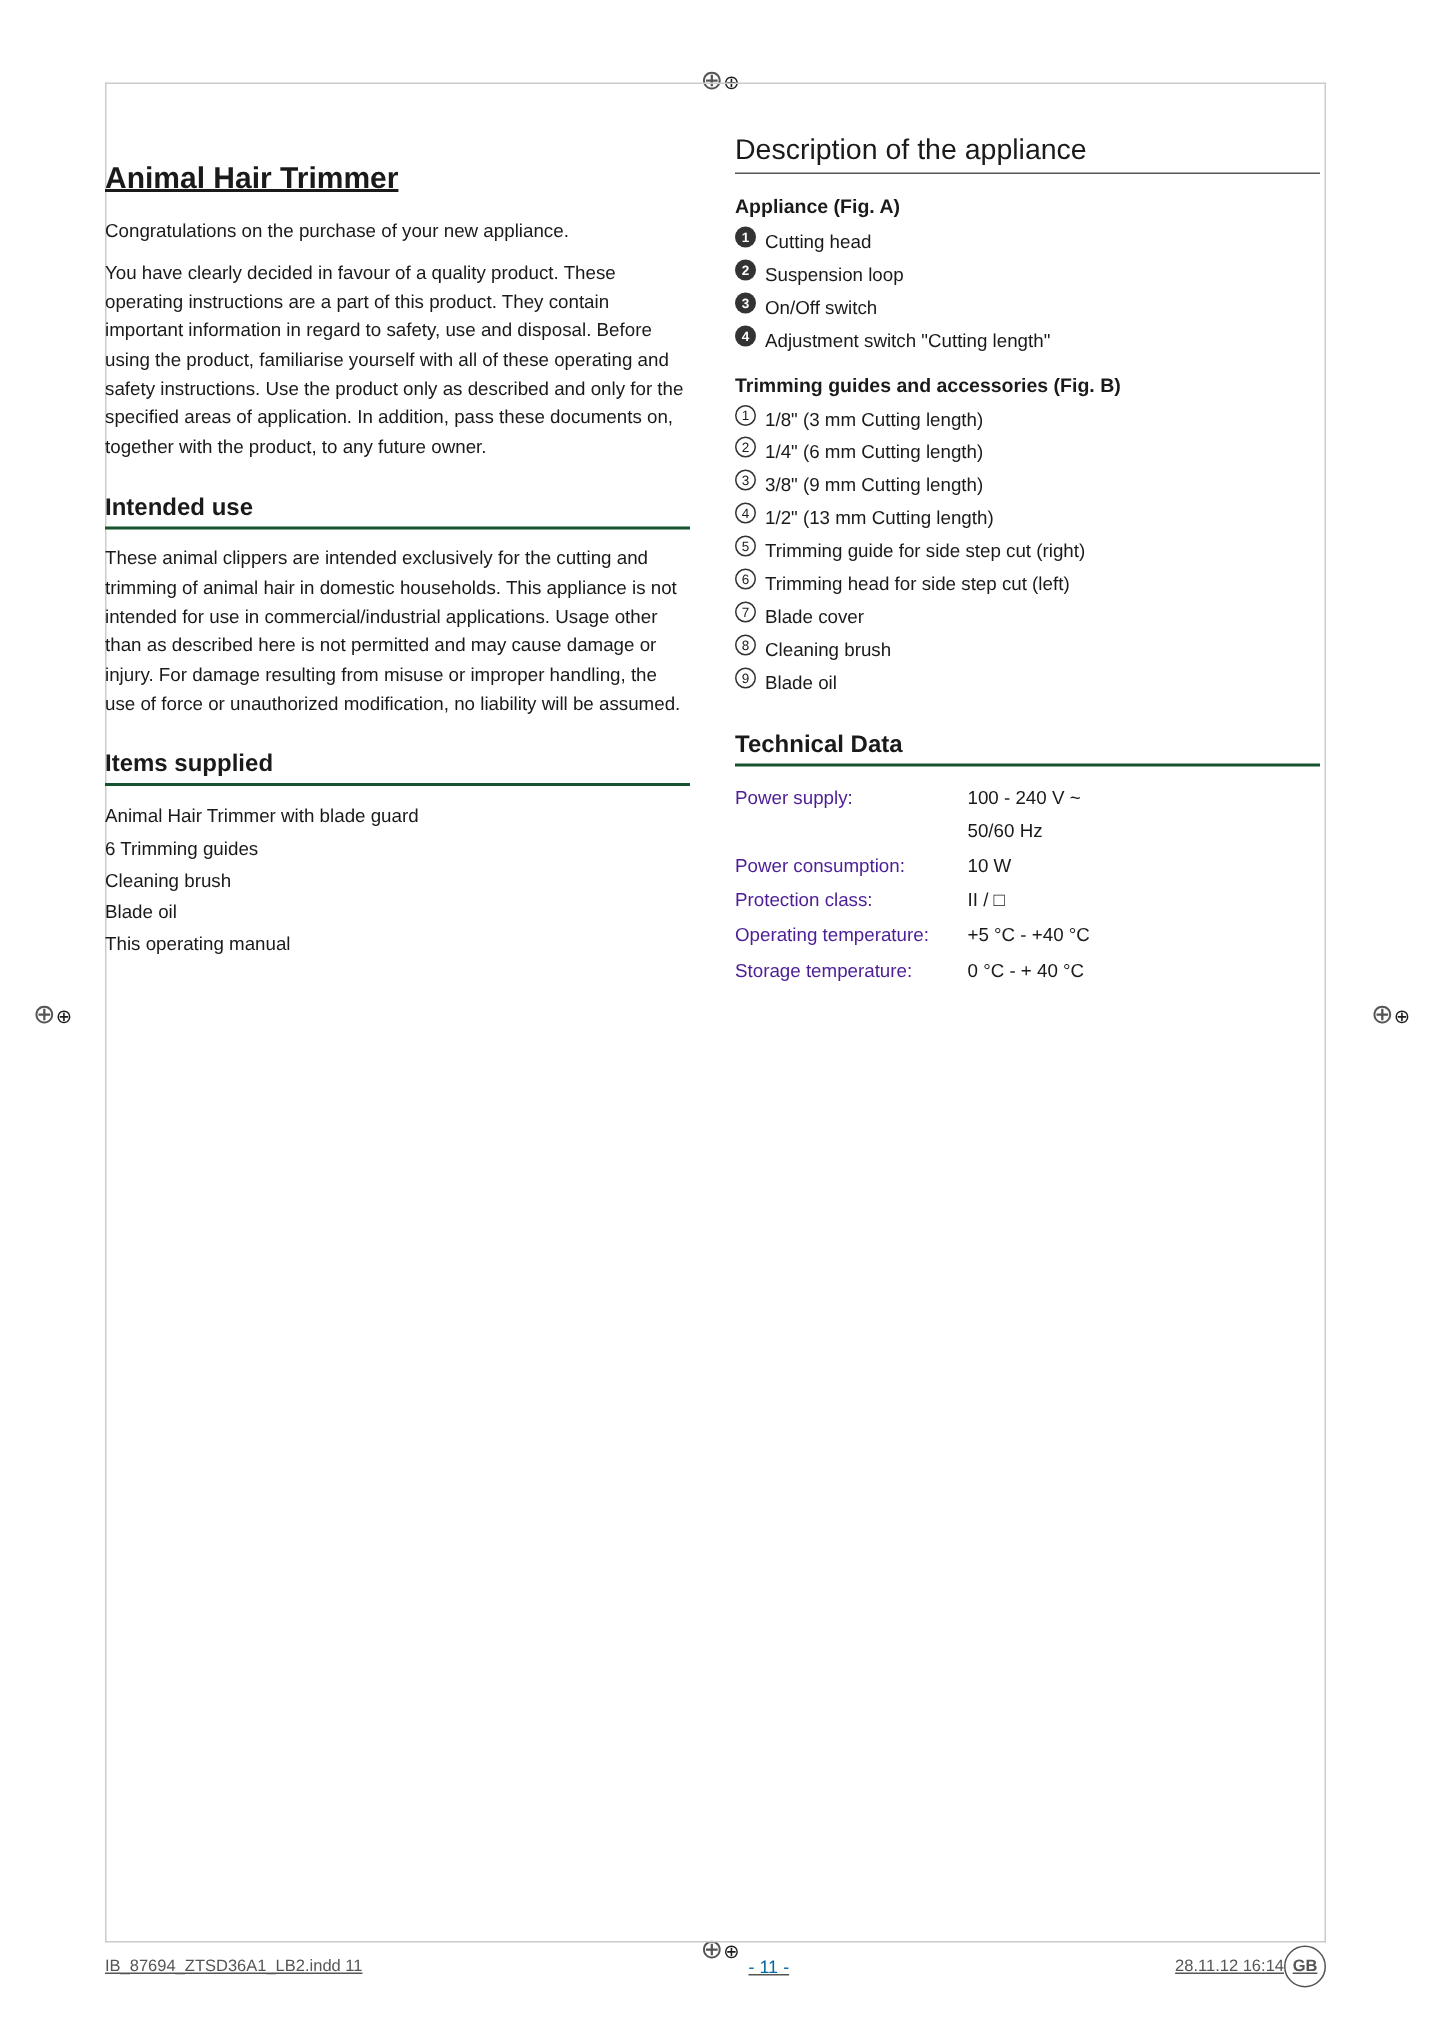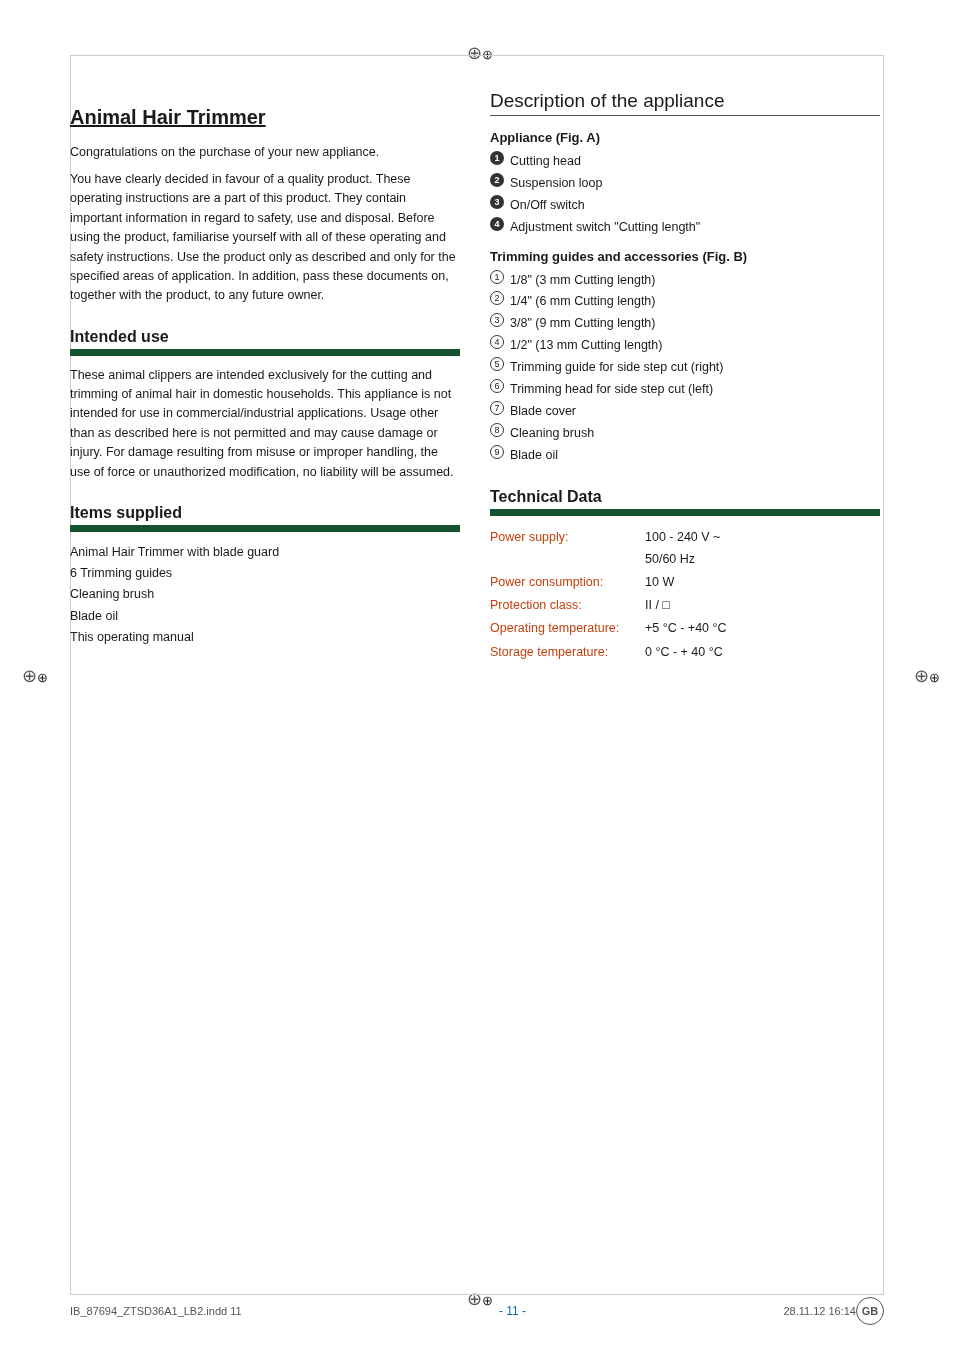"Intended use" .section-title { border-bottom: 7px solid #14532d -> 2px solid #14532d }
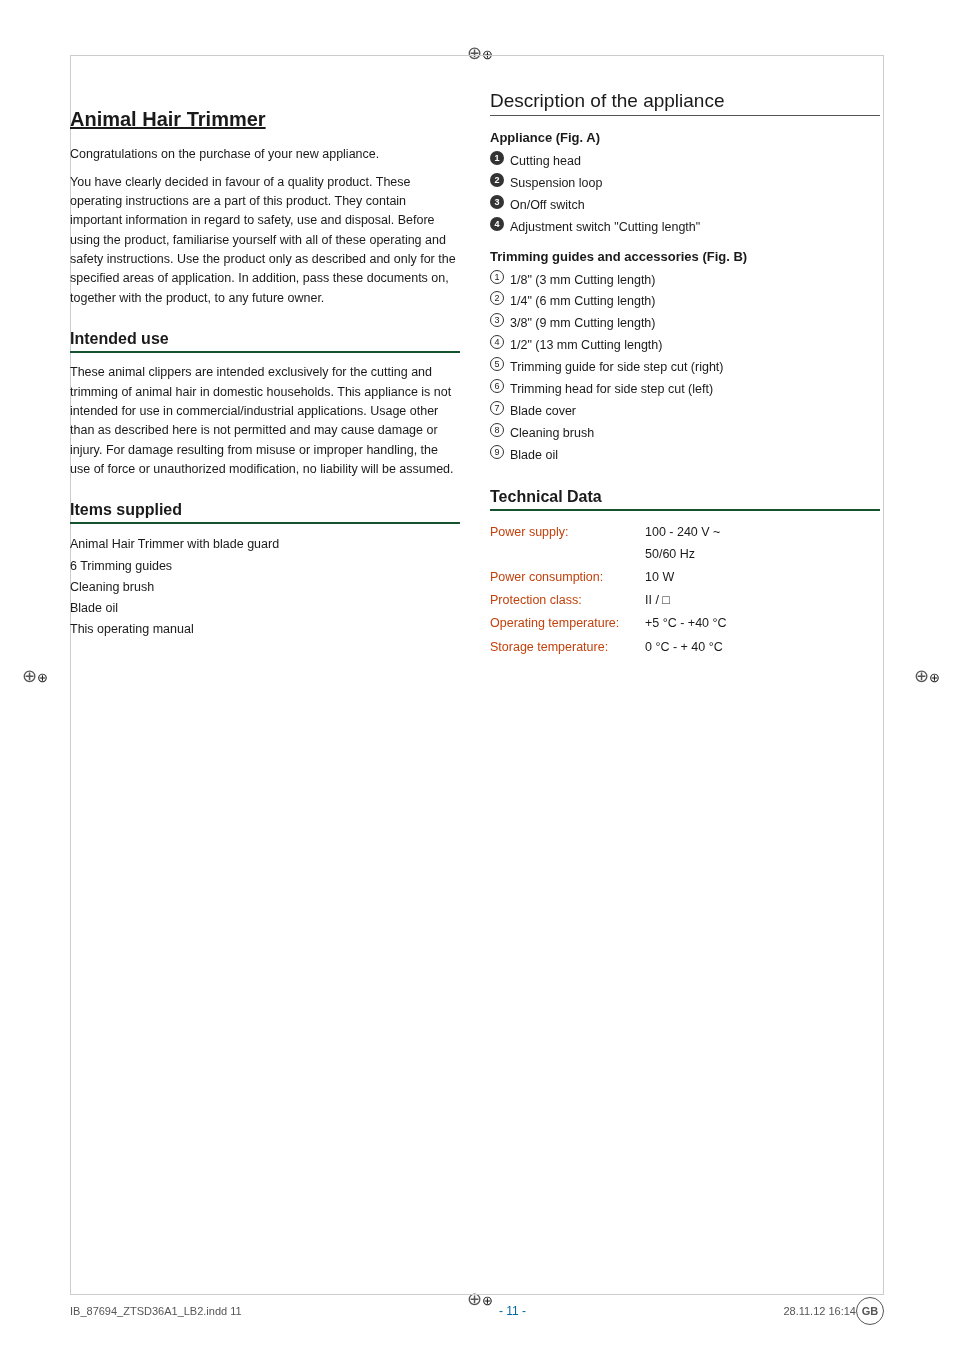"Power supply:" .tech-table td:first-child { color: #c2410c -> #4c1d95 }
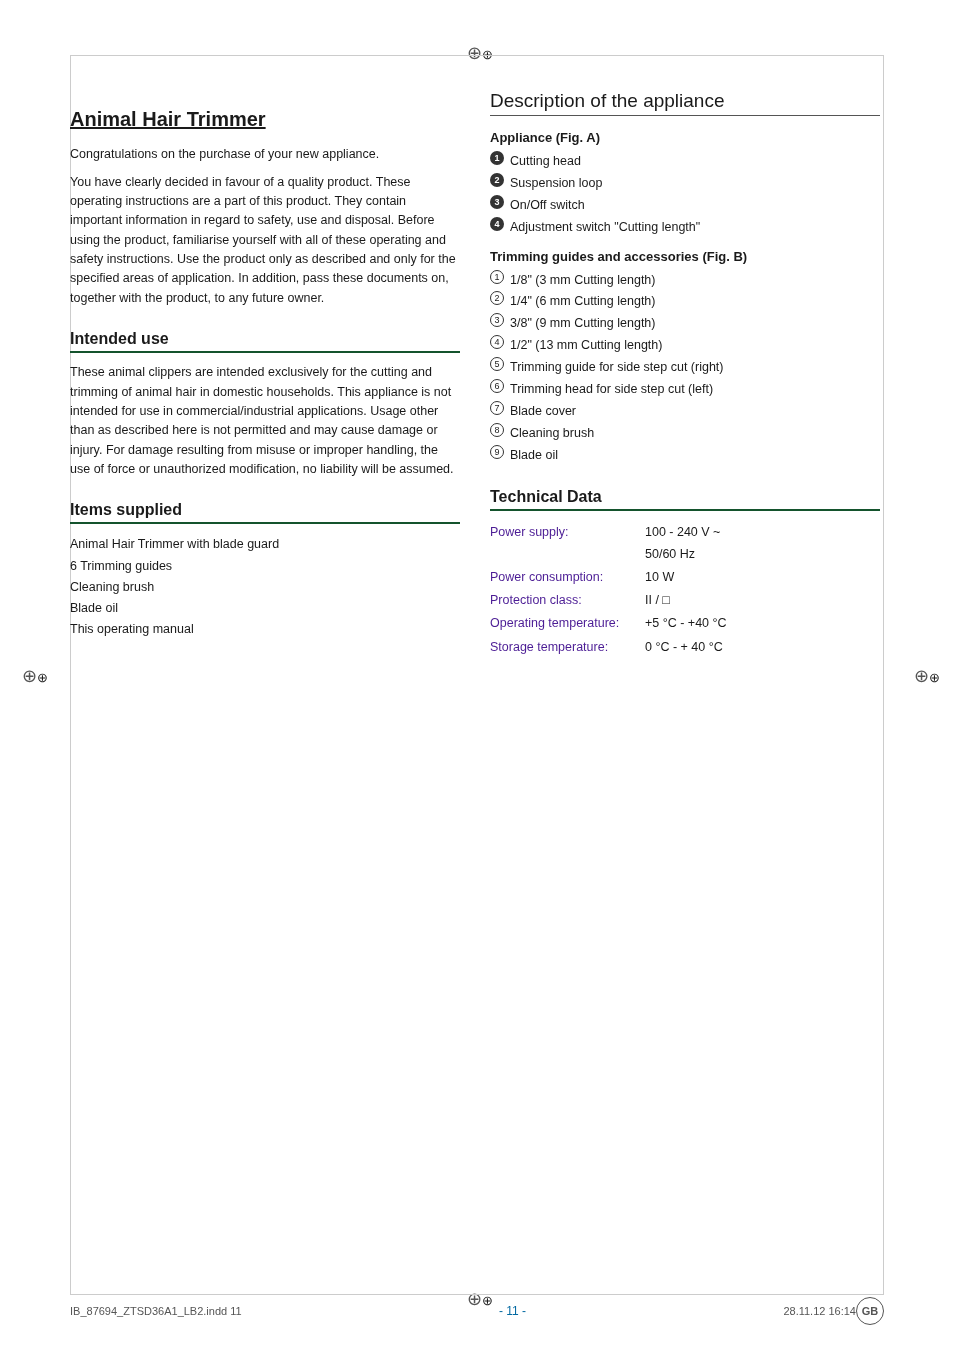"IB_87694_ZTSD36A1_LB2.indd 11" .footer { text-decoration: none -> underline }
